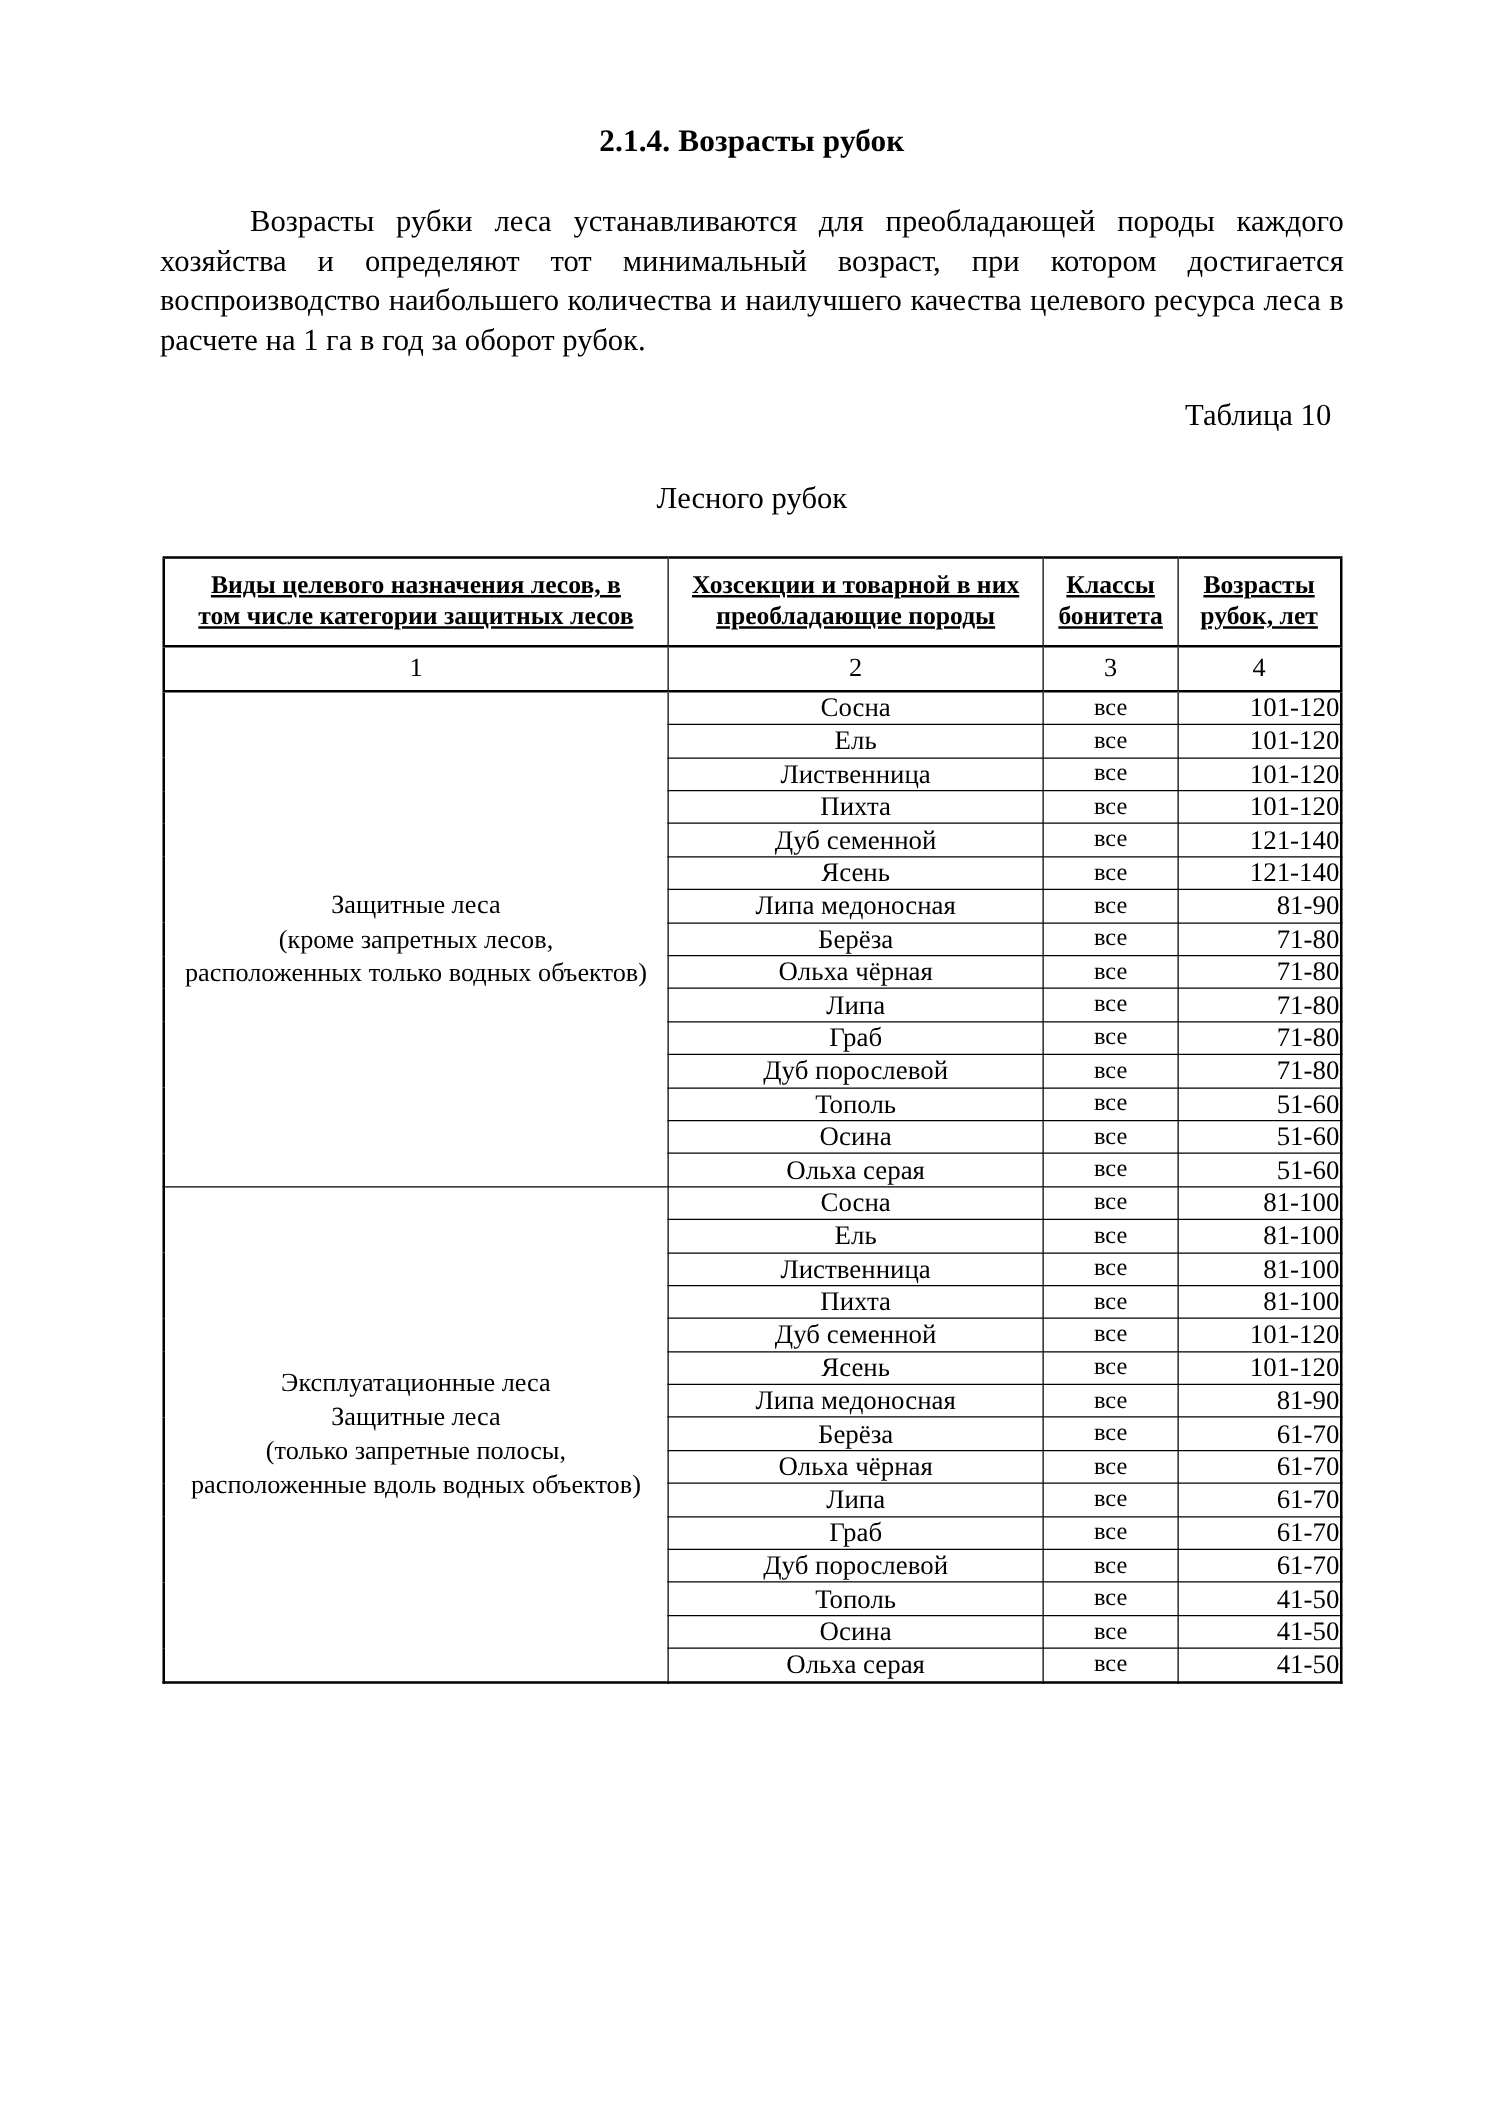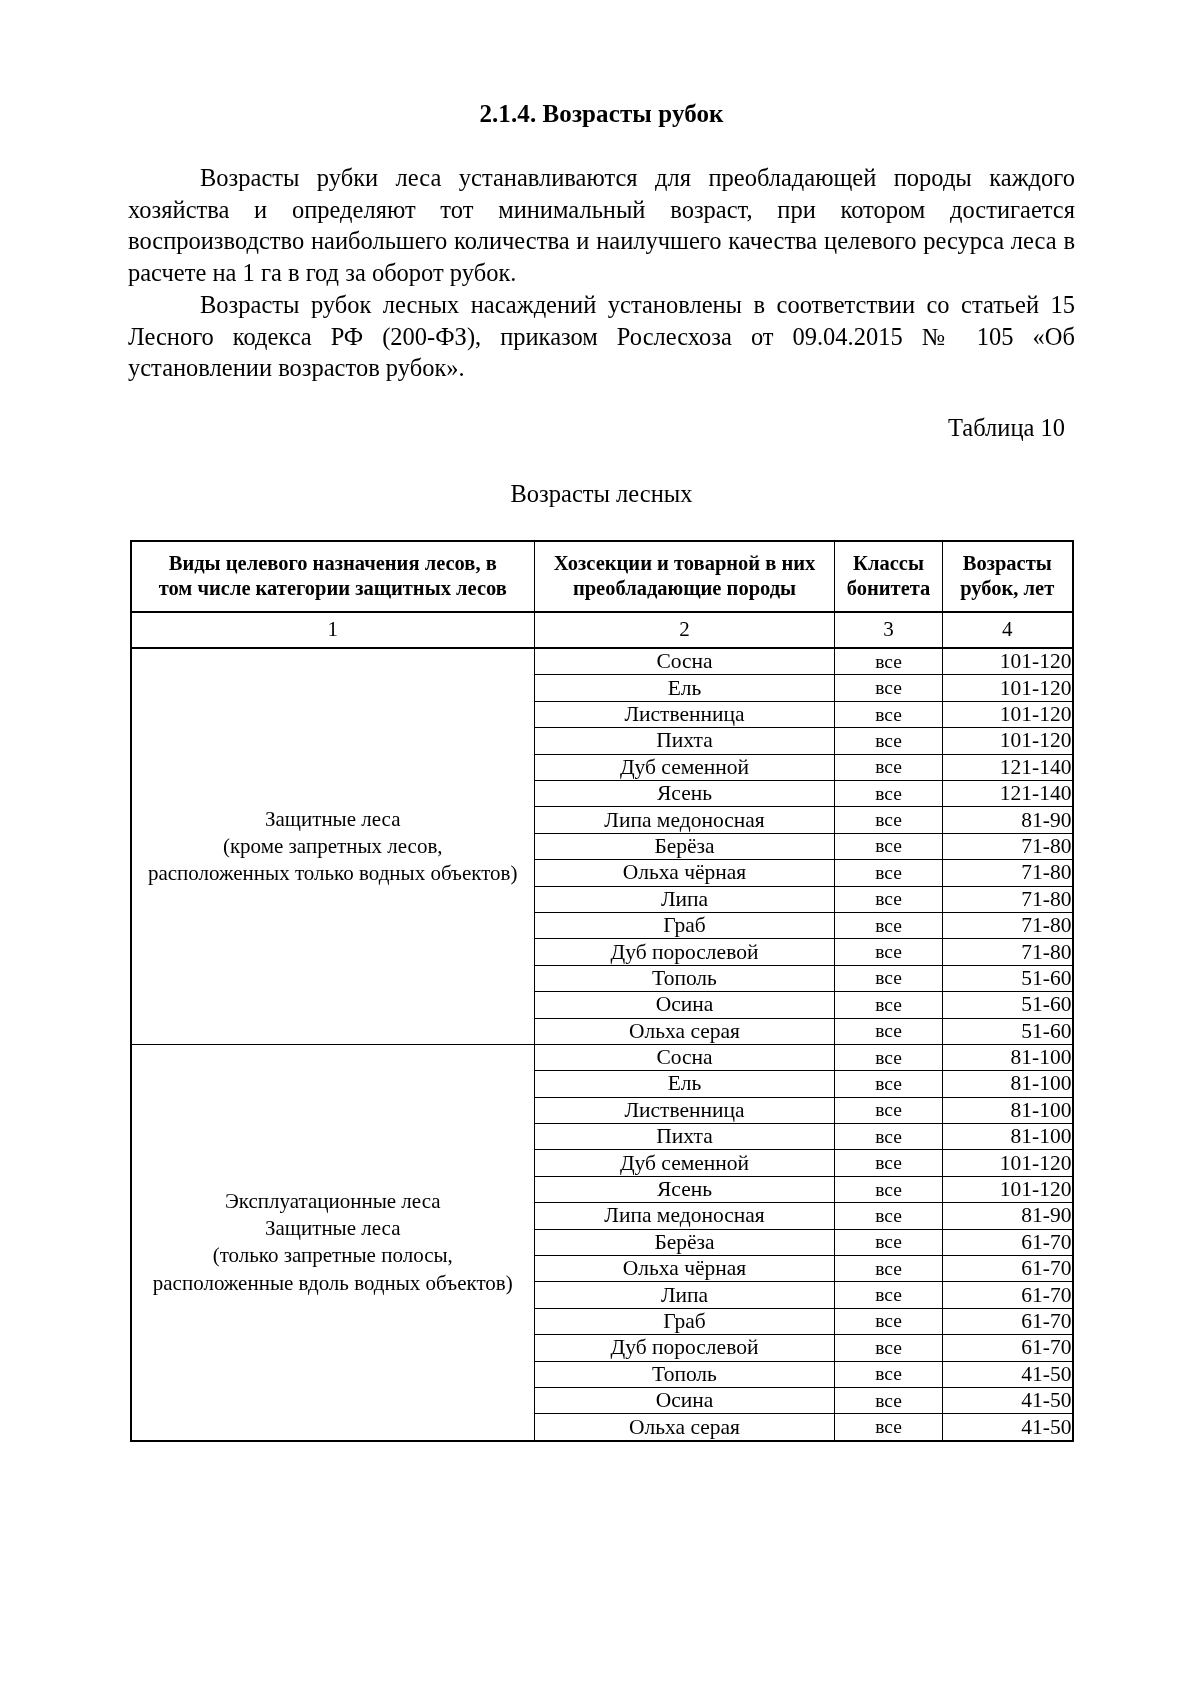"Возрасты рубок лесных насаждений" p.body-par { html: <p>Возрасты рубок лесных насаждений установлены в соответствии со статьей 15 Лесного кодекса РФ (200-ФЗ), приказом Рослесхоза от 09.04.2015 № 105 «Об установлении возрастов рубок».</p> -> none }
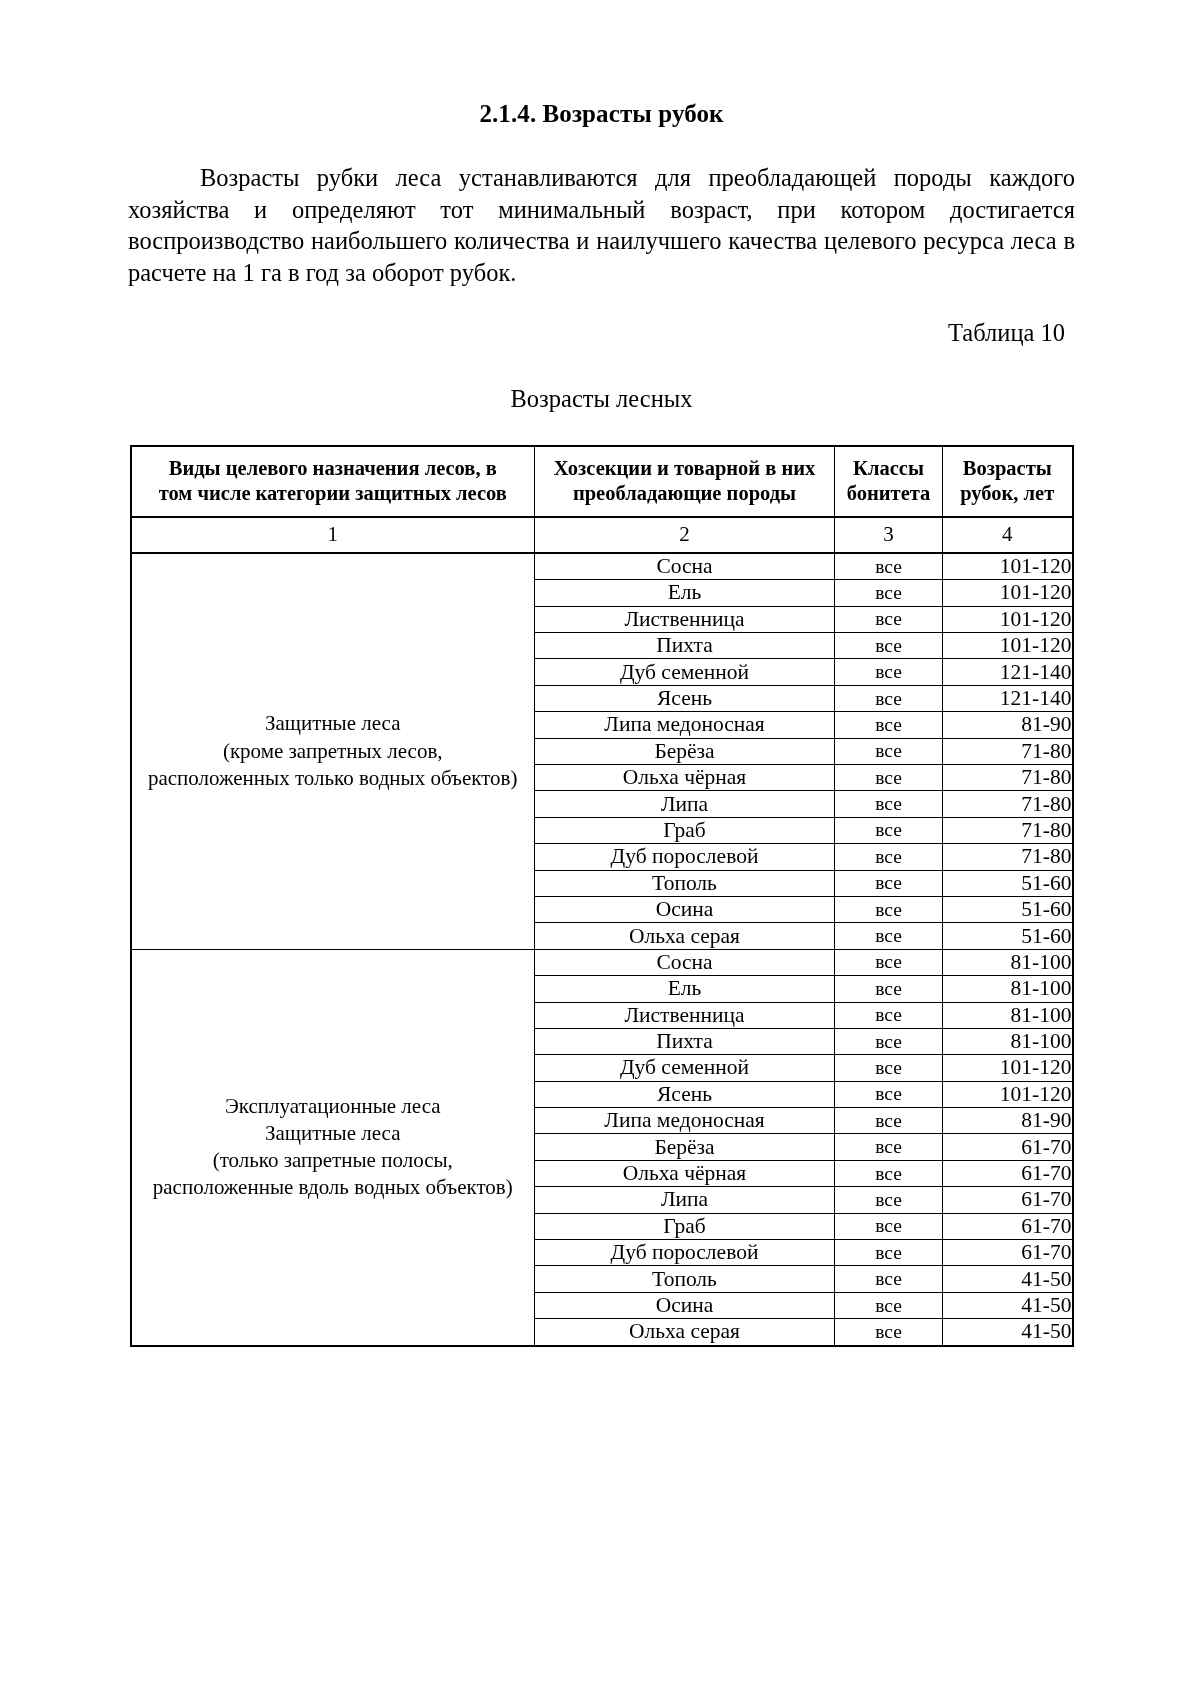"Возрасты лесных" div.table-caption { text: Возрасты лесных -> Лесного рубок }
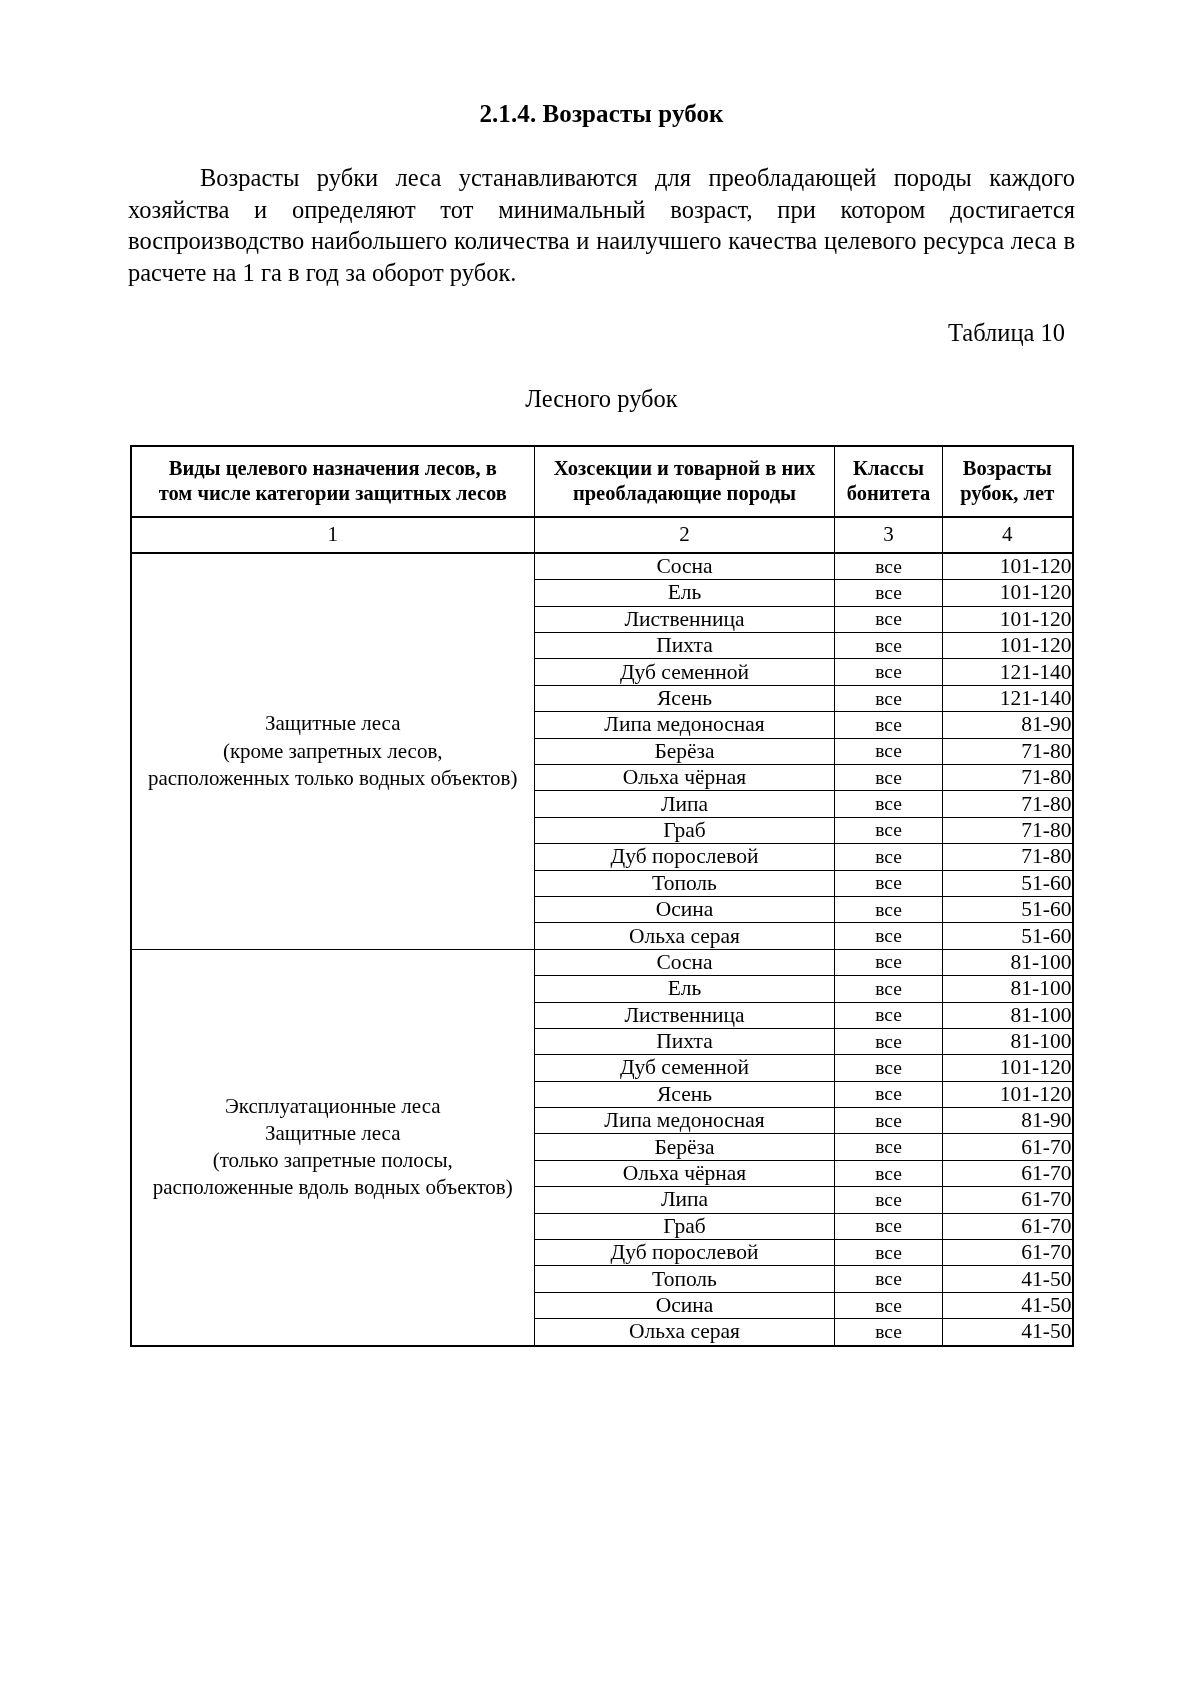"Виды целевого назначения лесов, в" table.ages thead th { text-decoration: none -> underline }
